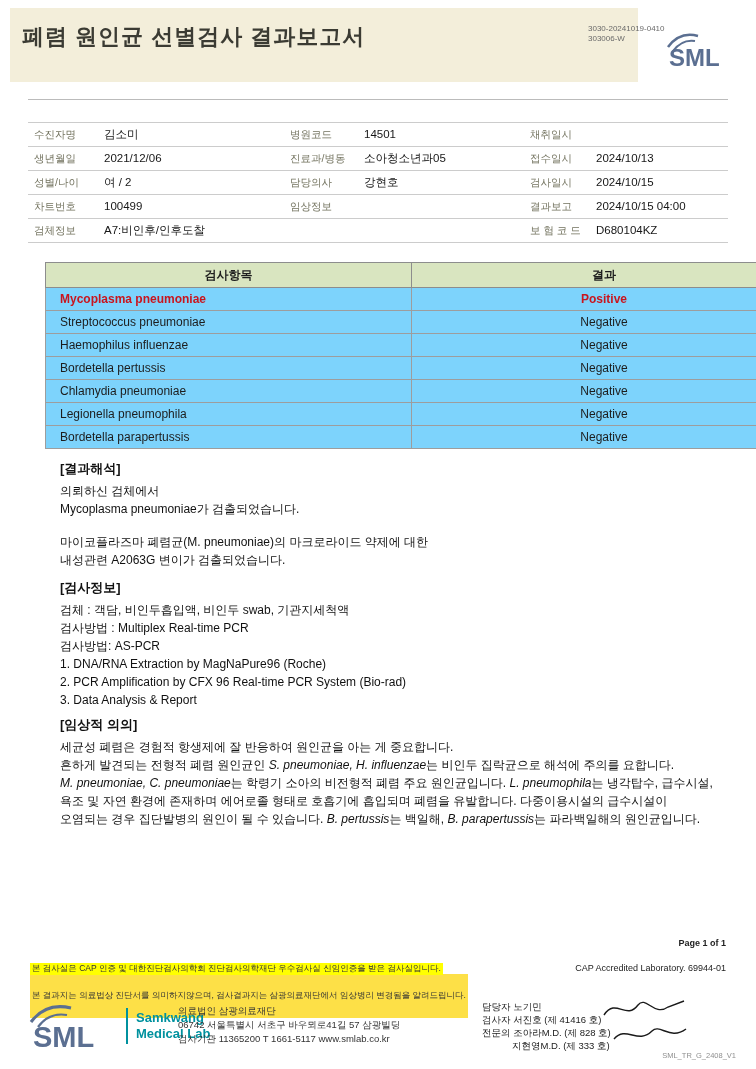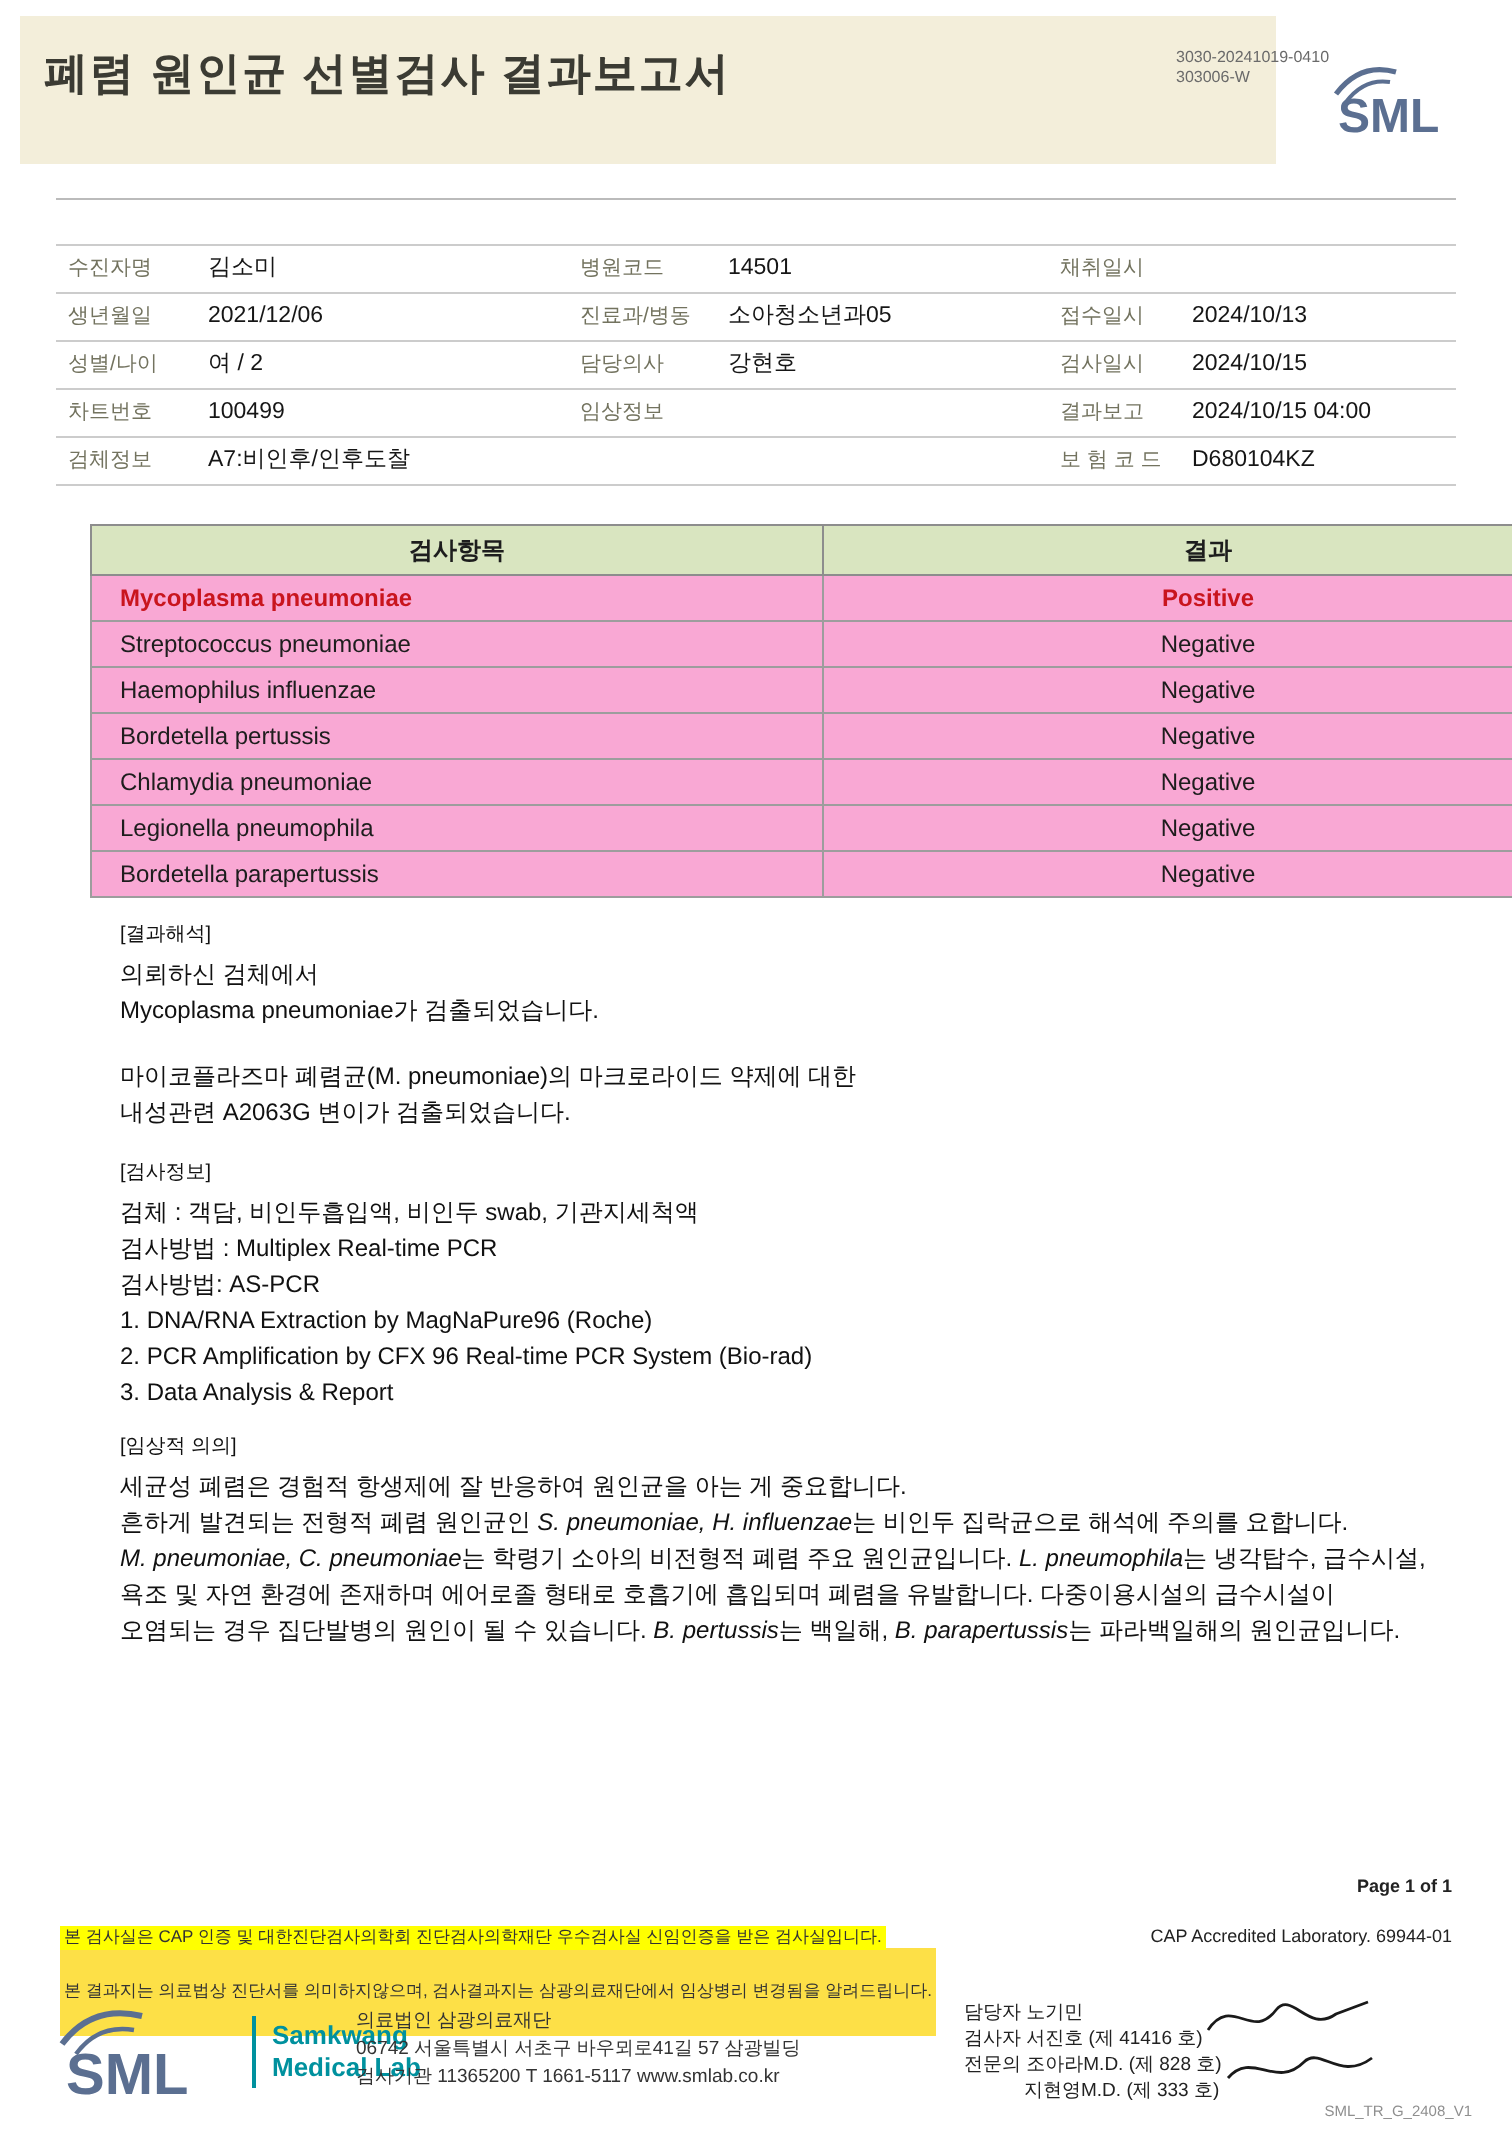"Mycoplasma pneumoniae" .results td { background: #f9a8d4 -> #7dd3fc }
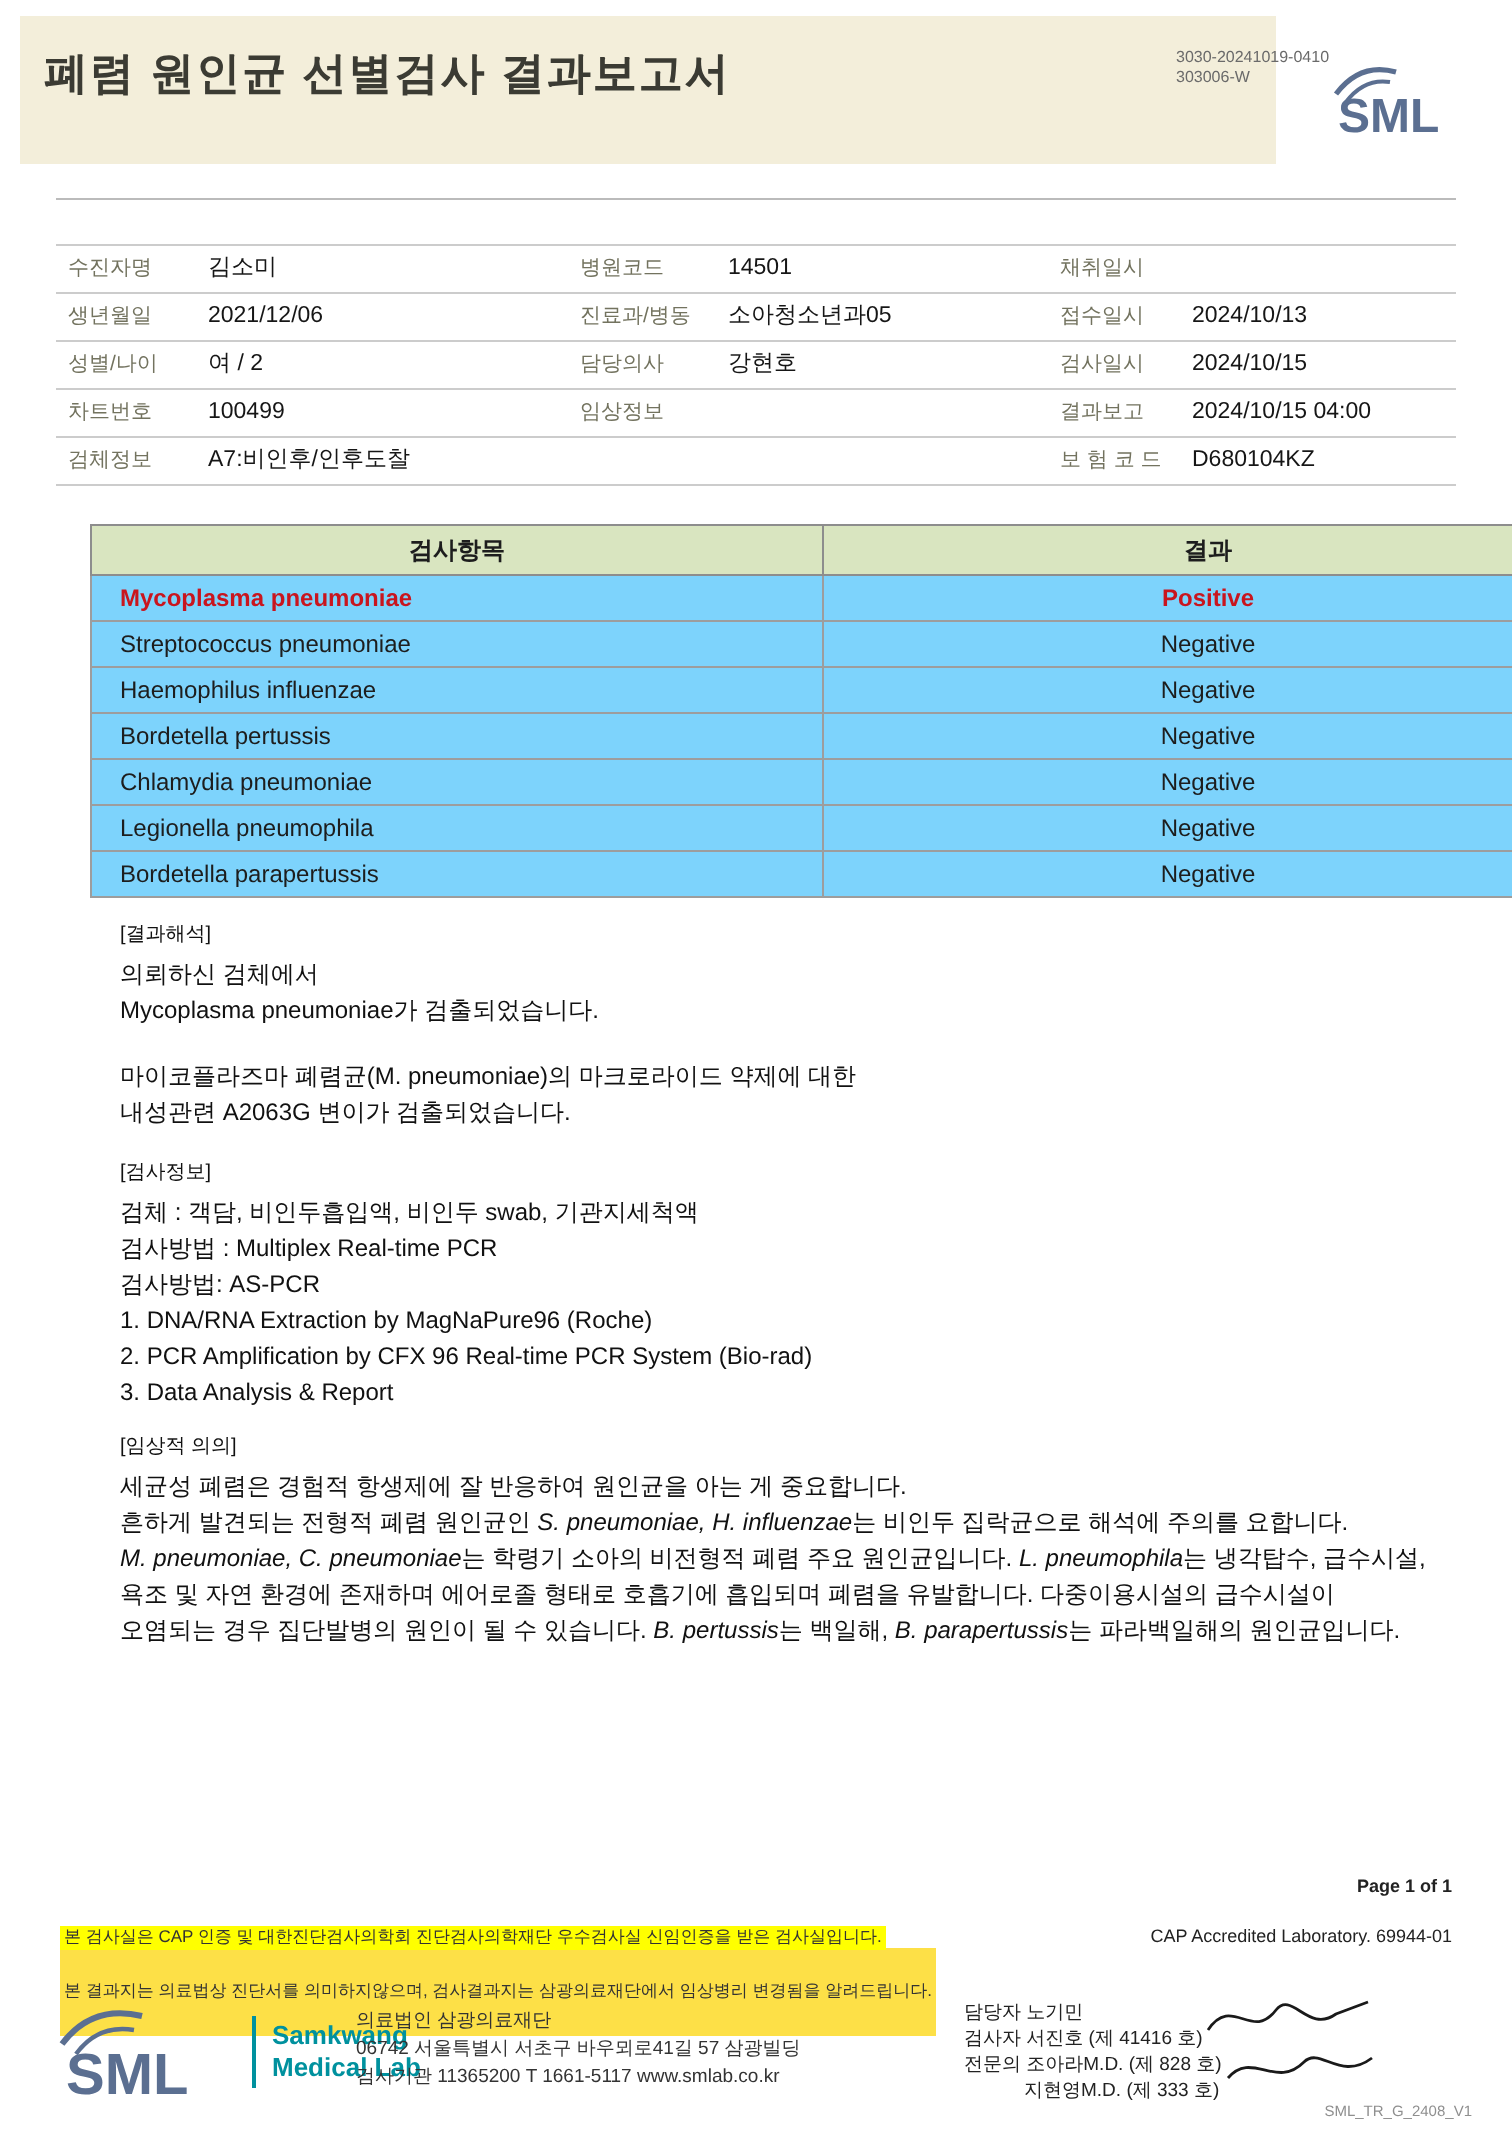"[결과해석]" .section-h { font-size: 10px -> 13px; font-weight: normal -> bold }
